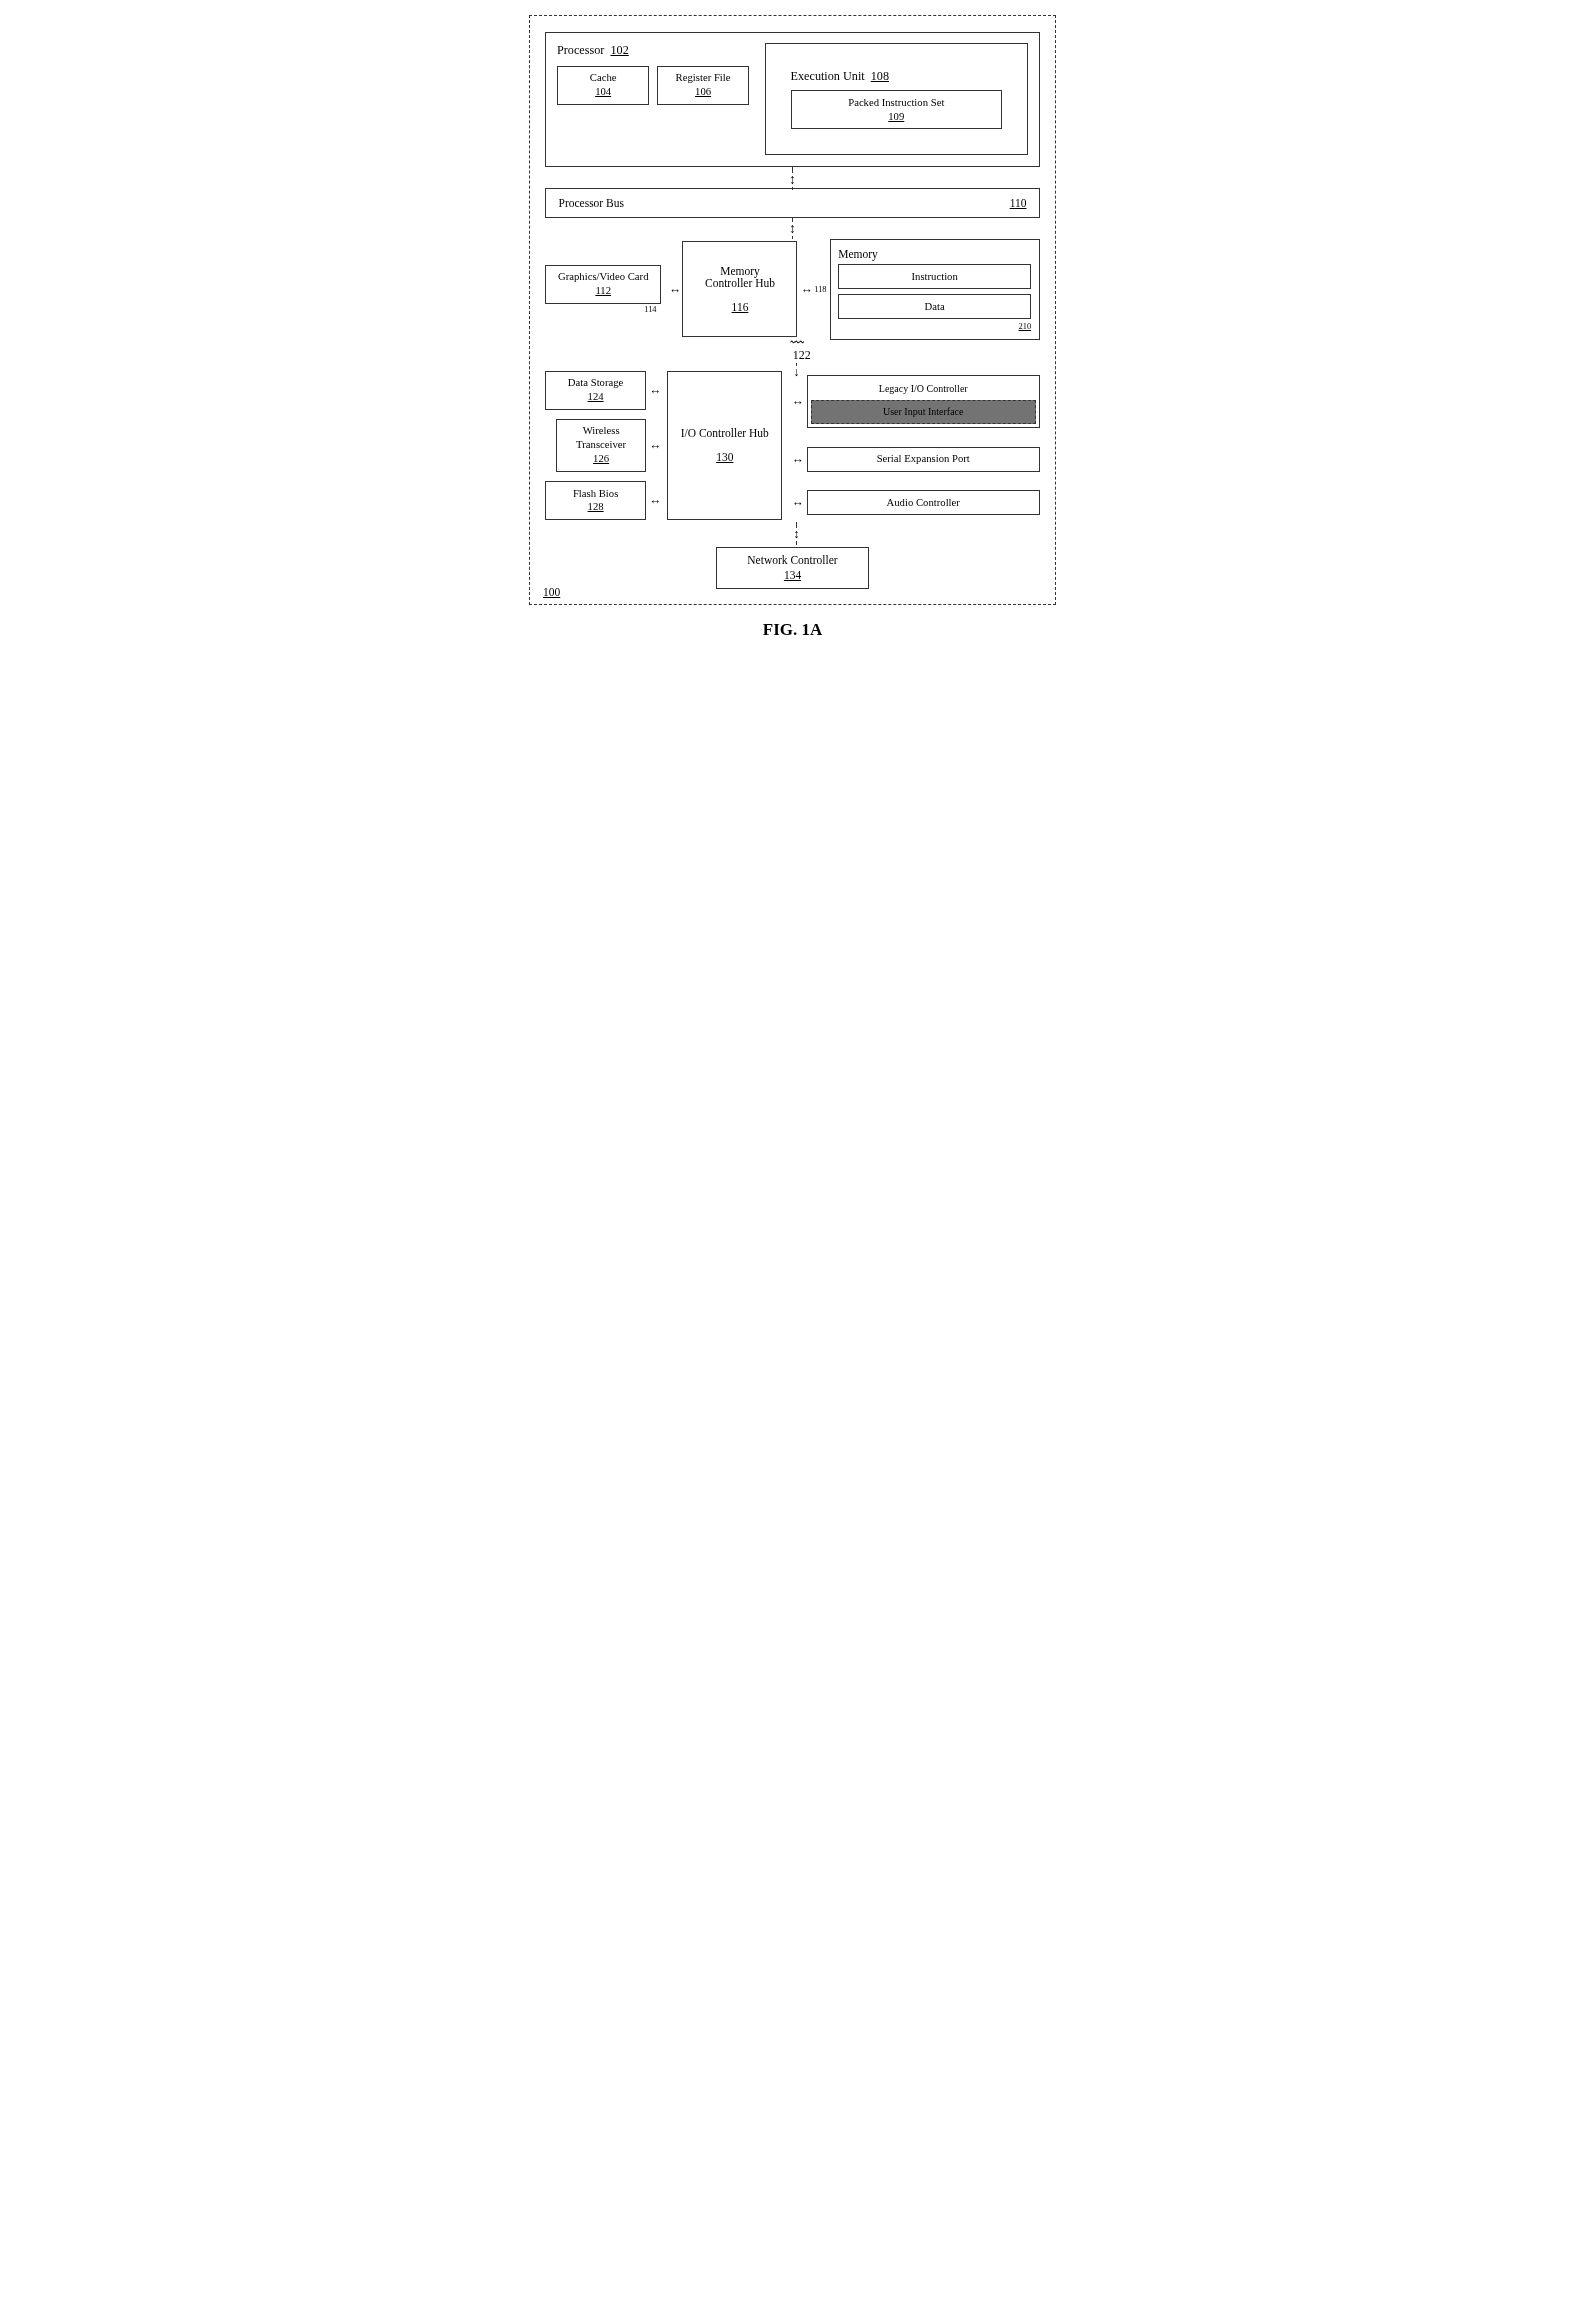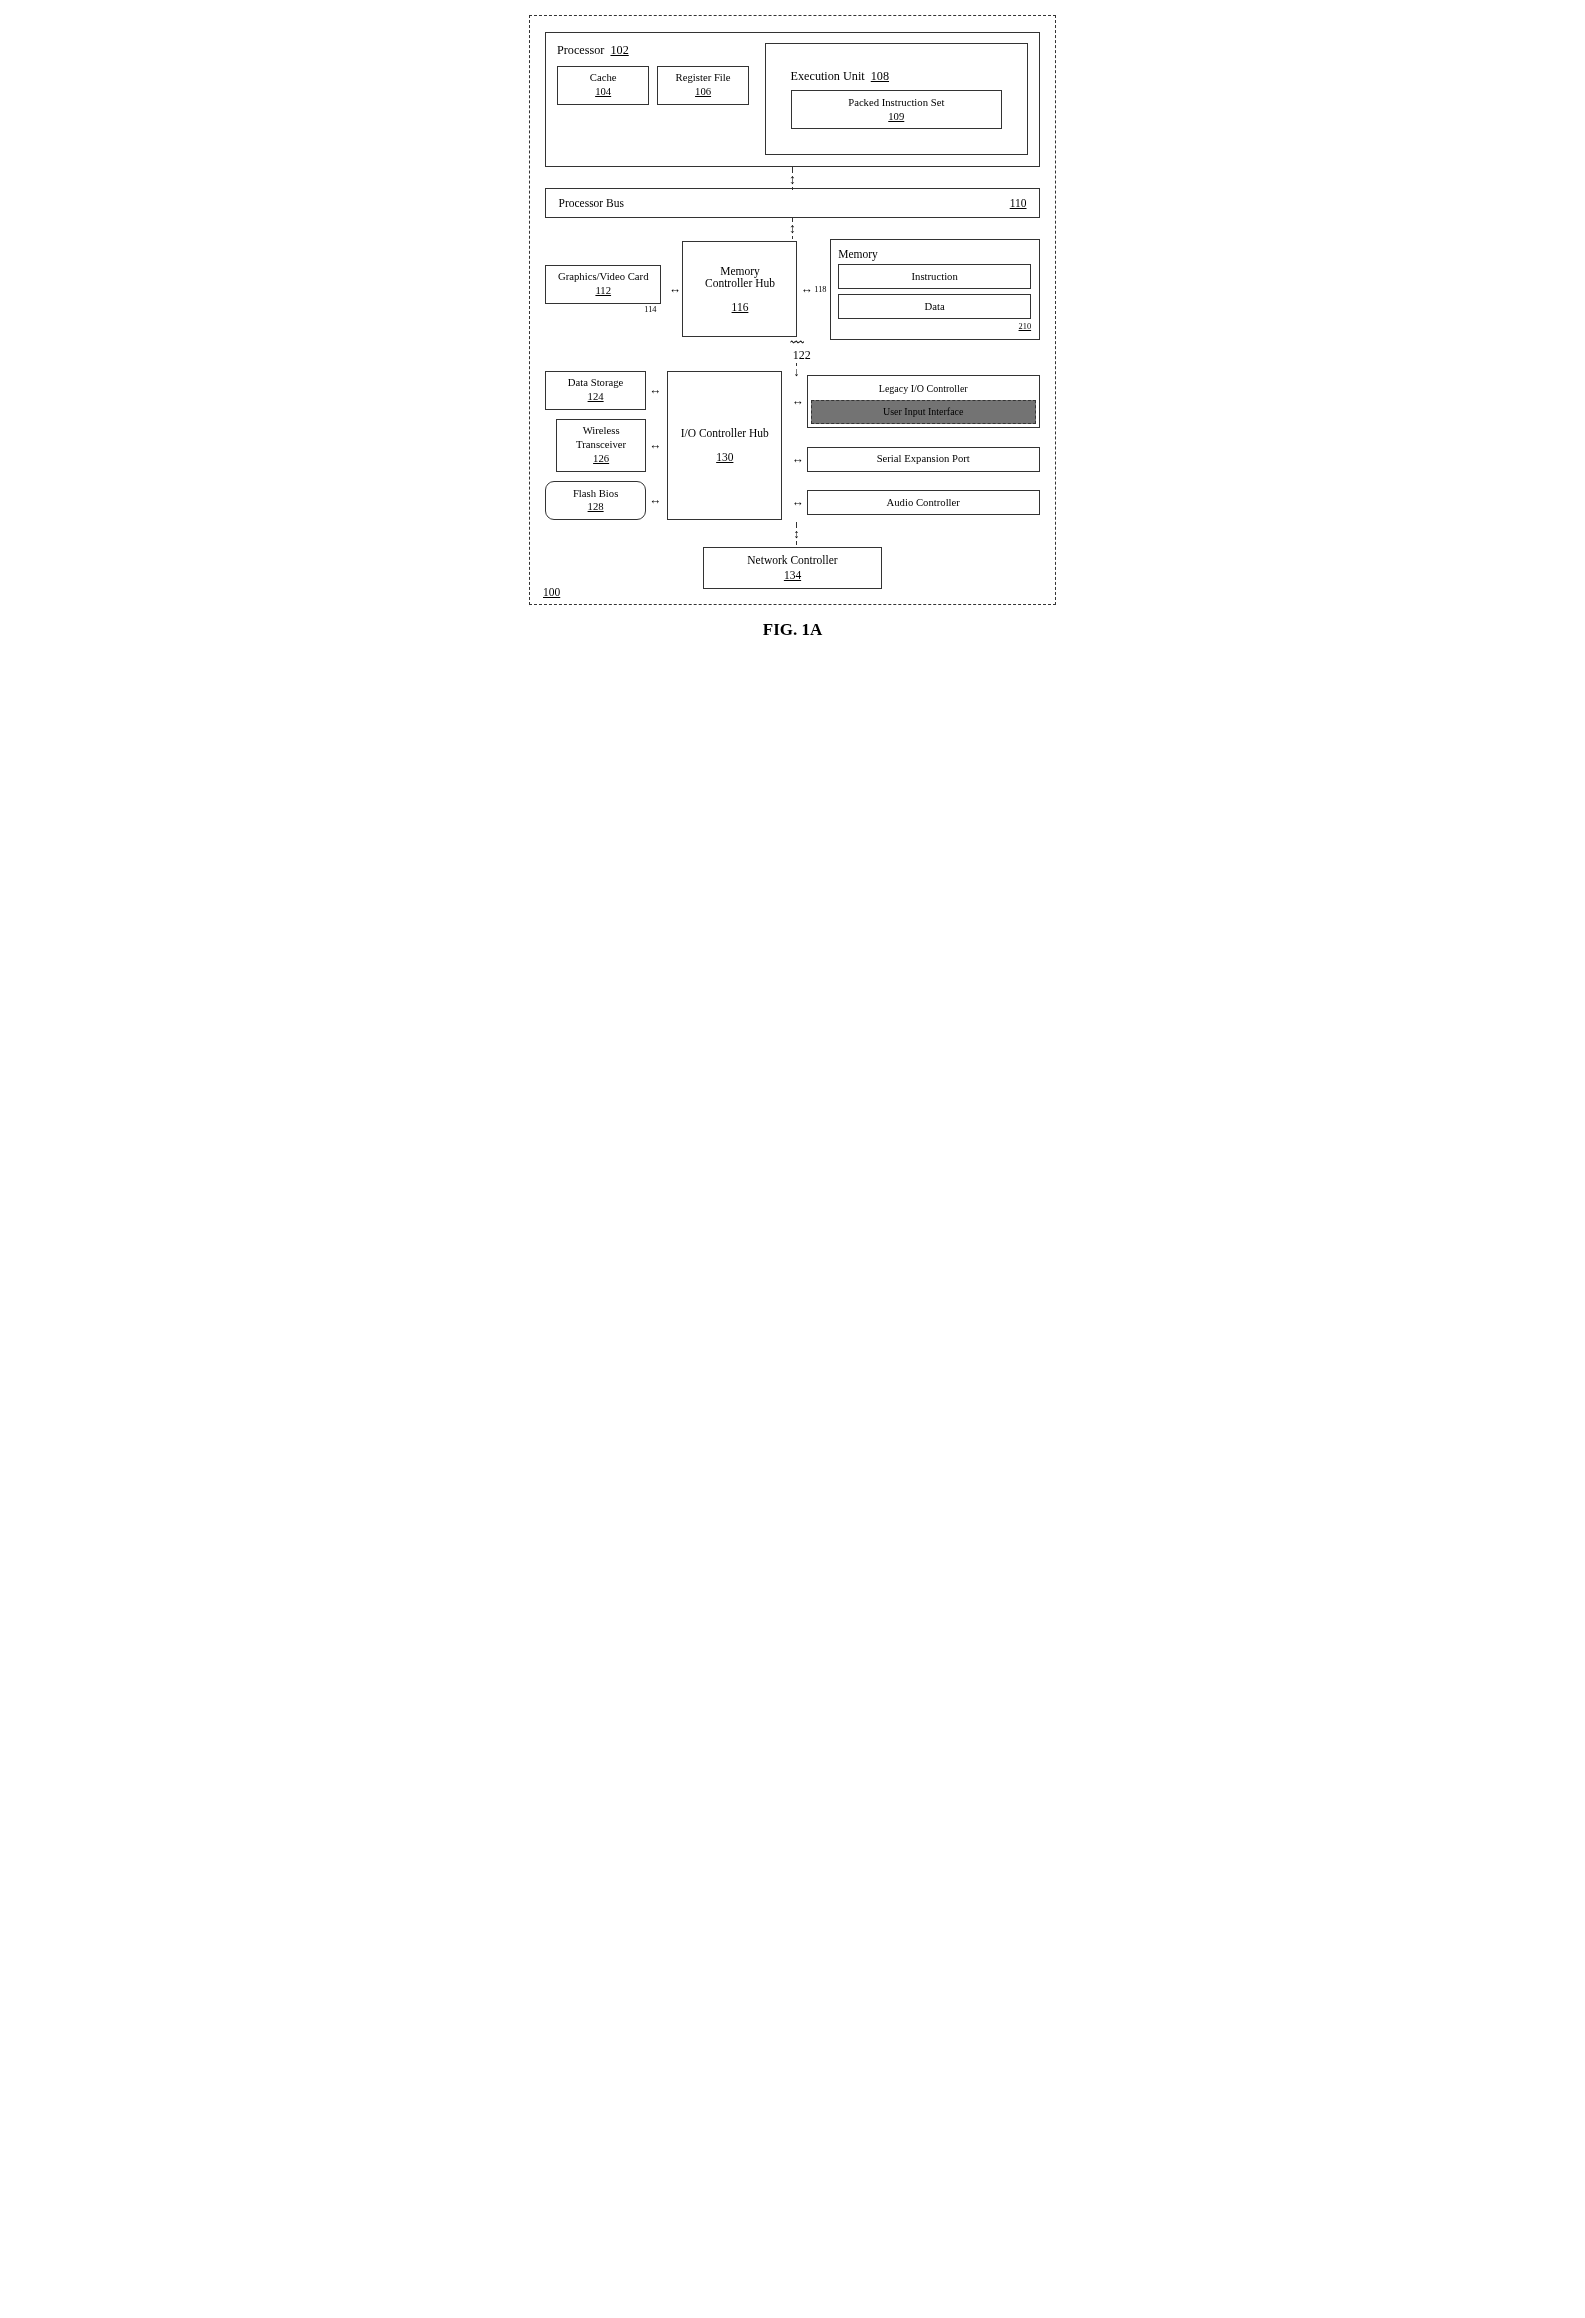"Flash Bios" div.box { border-radius: 9px -> none }
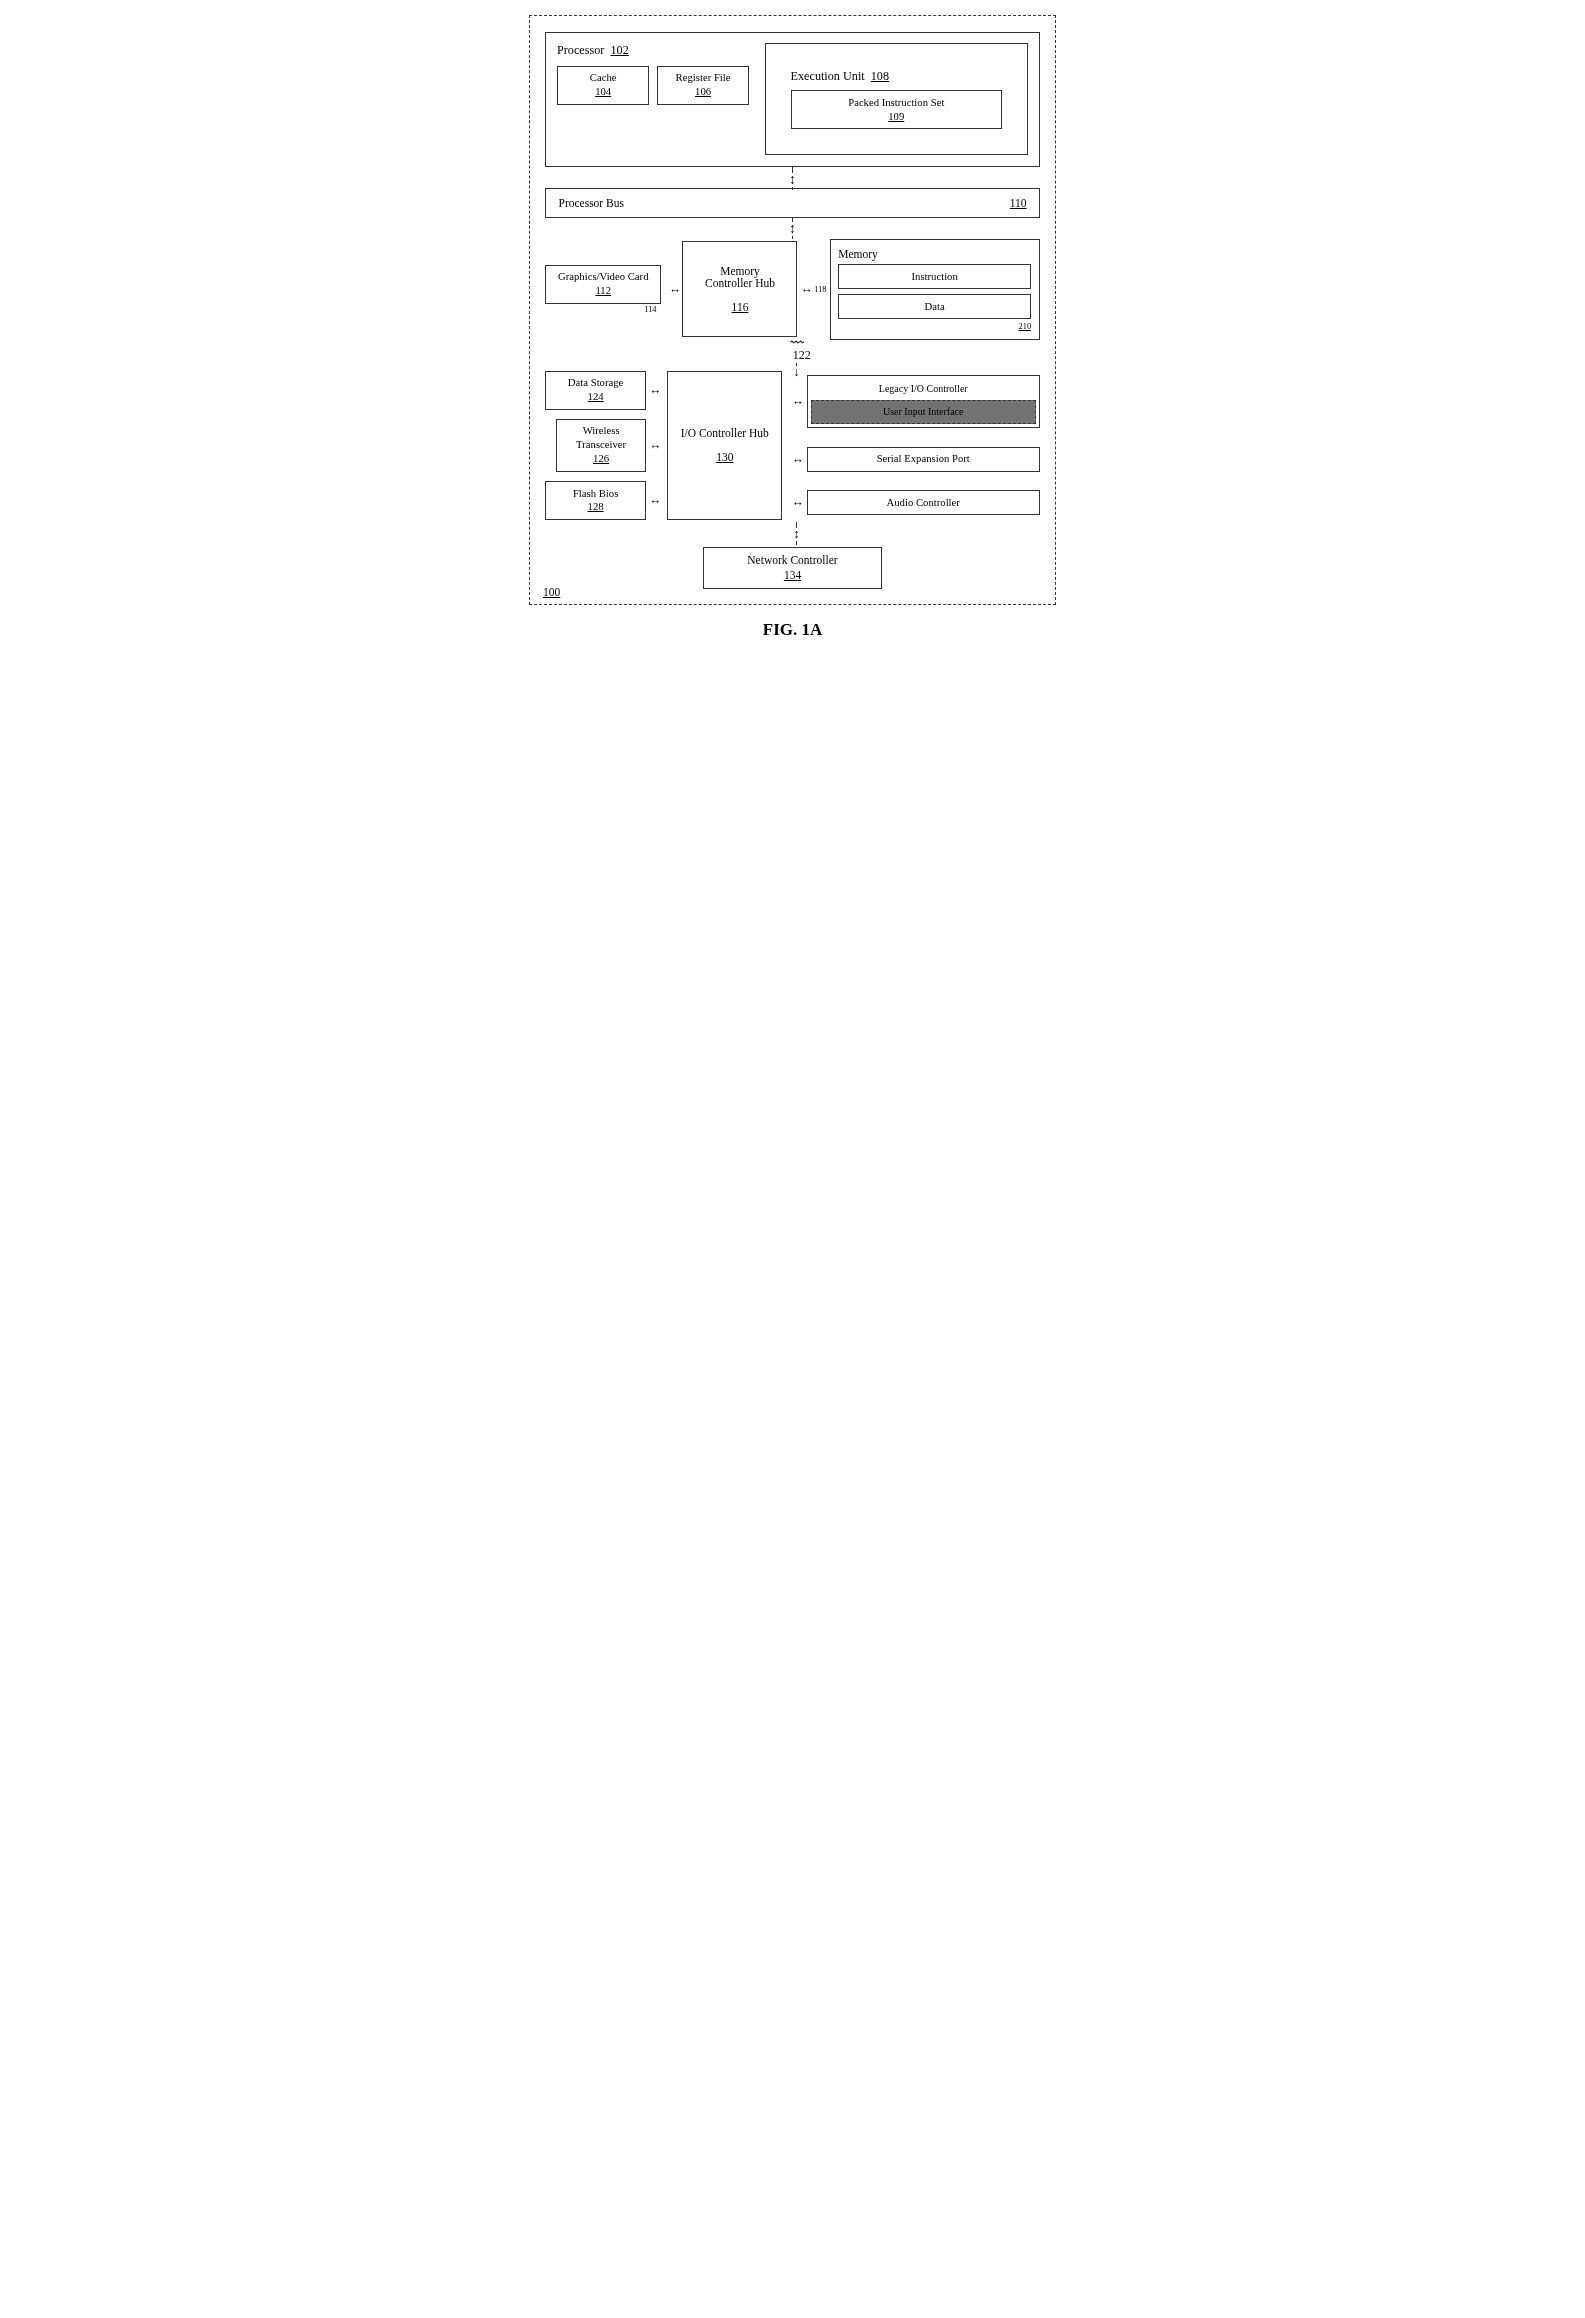"Network Controller" div.box { width: 179px -> 153px }
